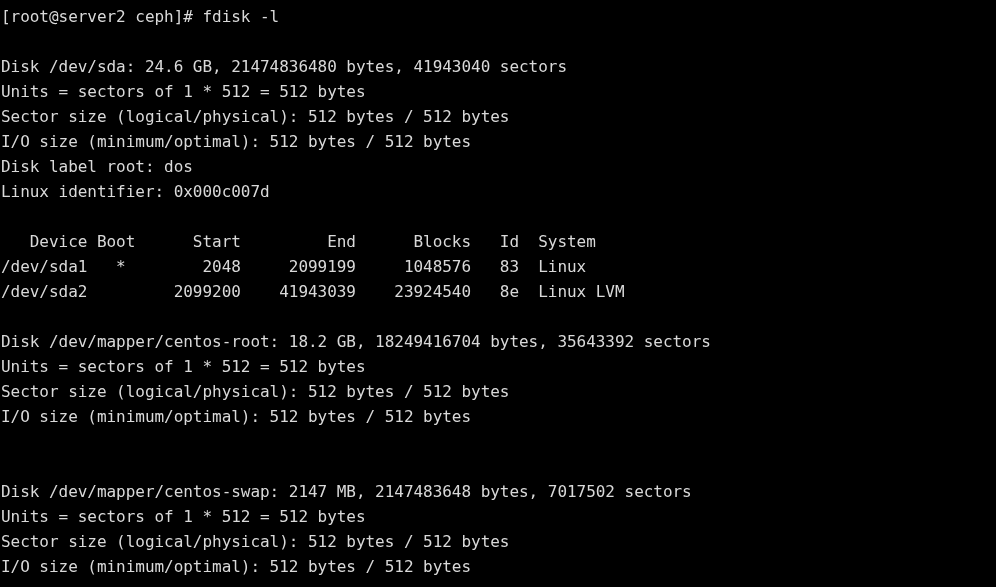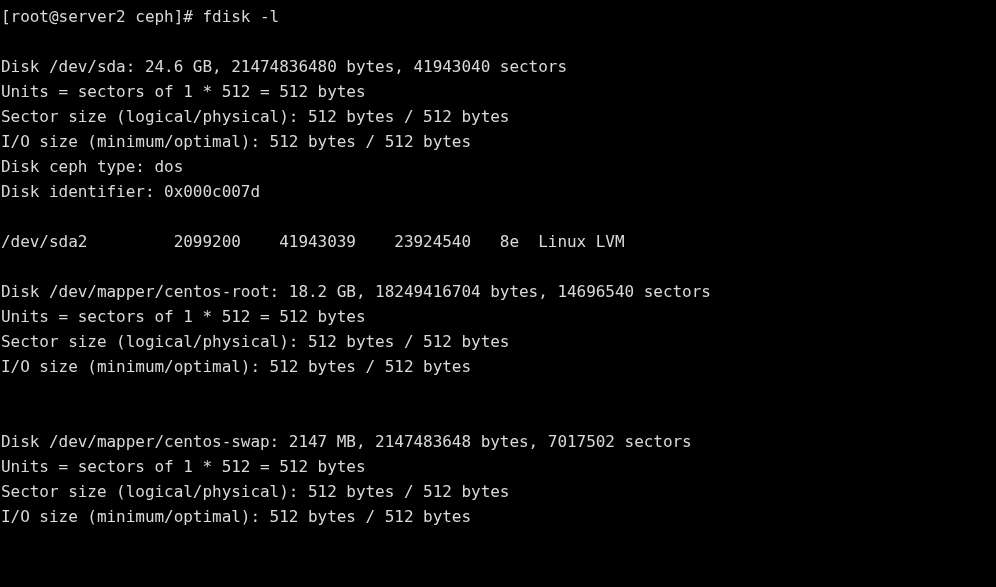"Disk ceph type: dos" div.line { text: ceph type -> label root }
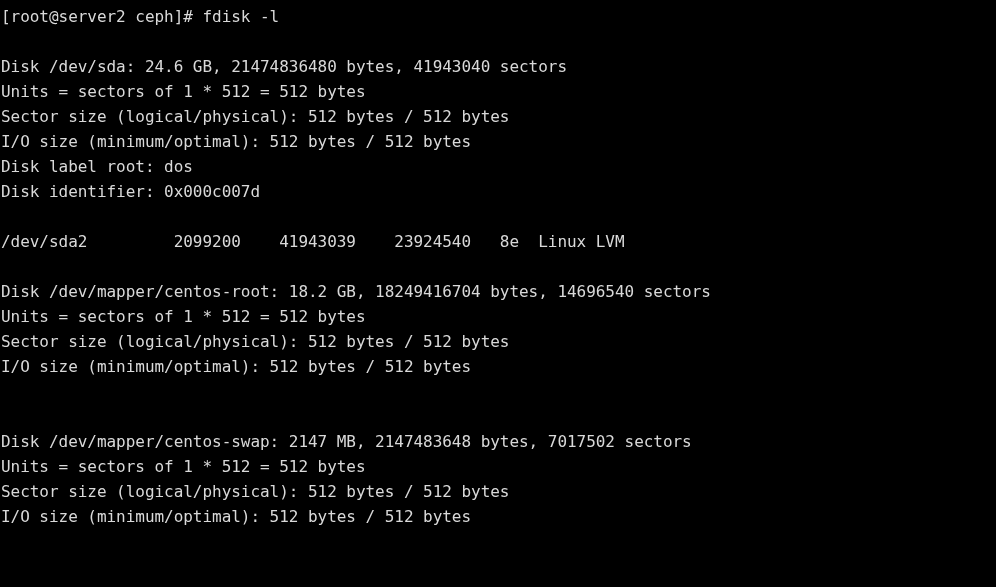"Disk identifier: 0x000c007d" div.line { text: Disk -> Linux }
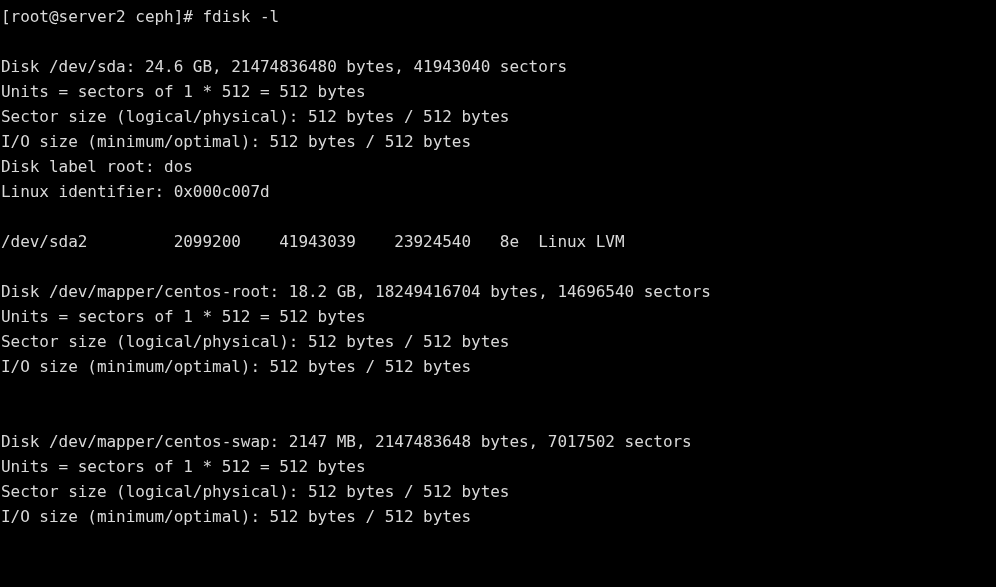"Device Boot Start End Blocks" div.line { html: none -> <div> Device Boot Start End Blocks Id System</div> }
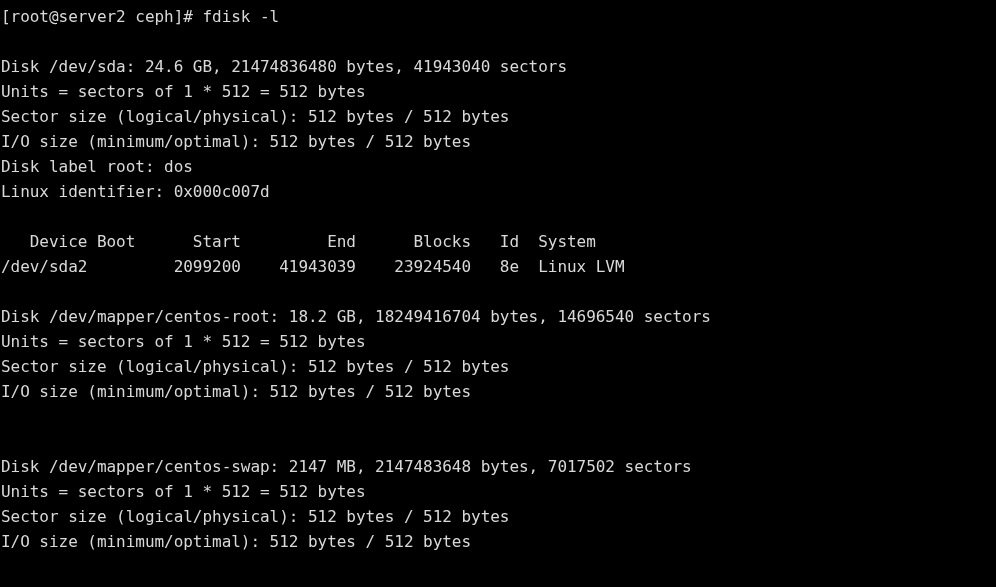"/dev/sda1 * 2048 2099199 1048576" div.line { html: none -> <div>/dev/sda1 * 2048 2099199 1048576 83 Linux</div> }
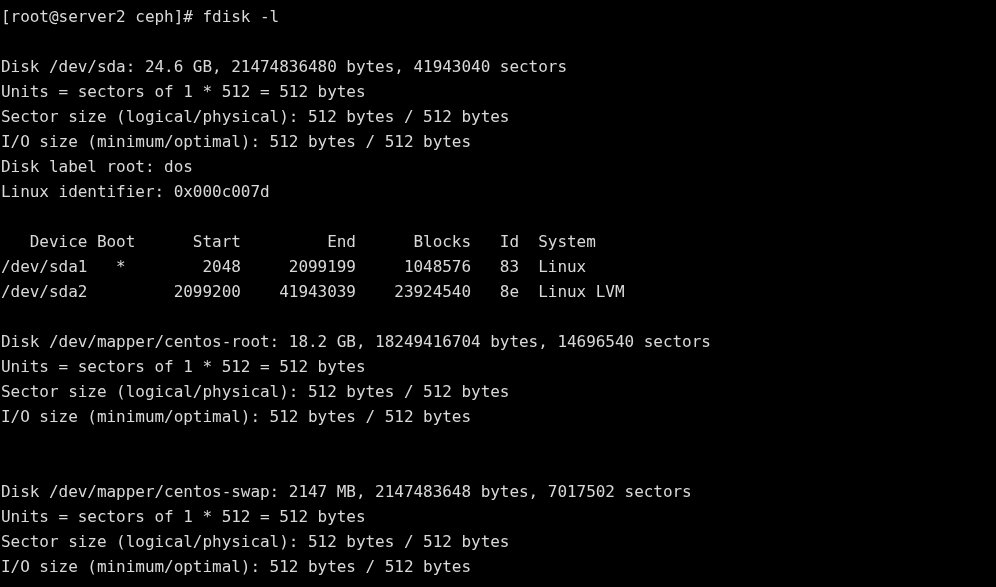"Disk /dev/mapper/centos-root: 18.2 GB," div.line { text: 14696540 -> 35643392 }
